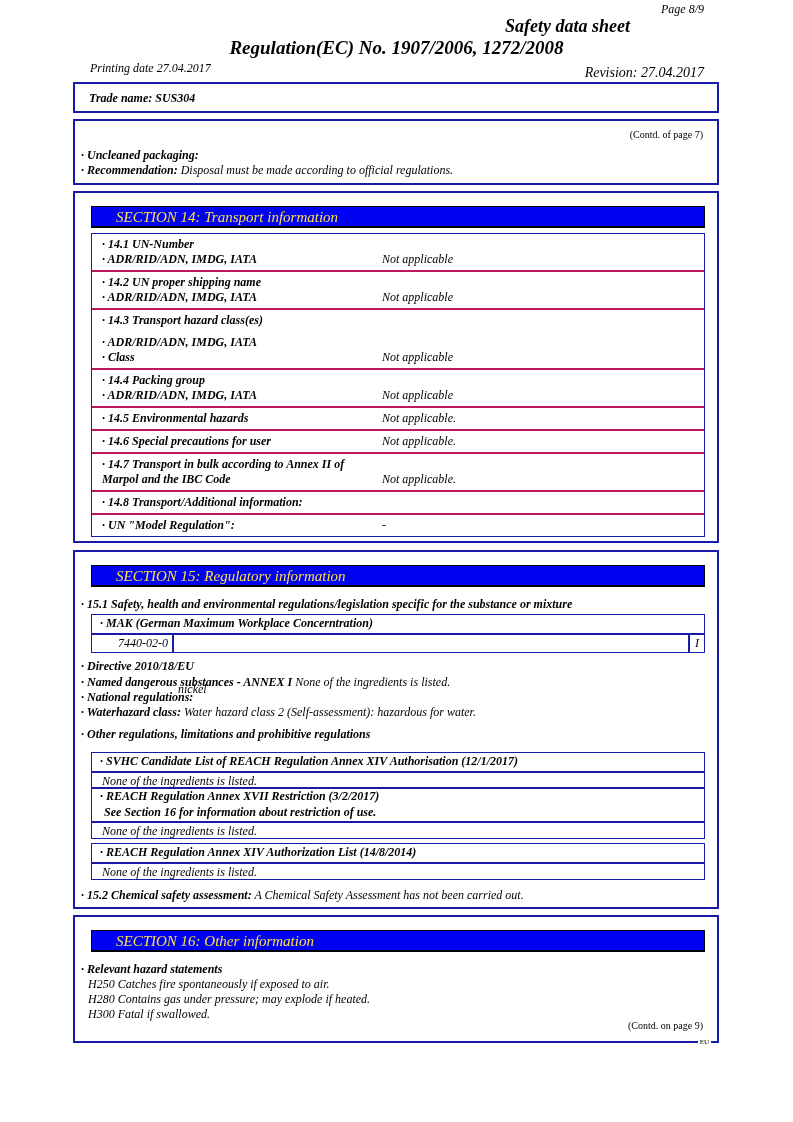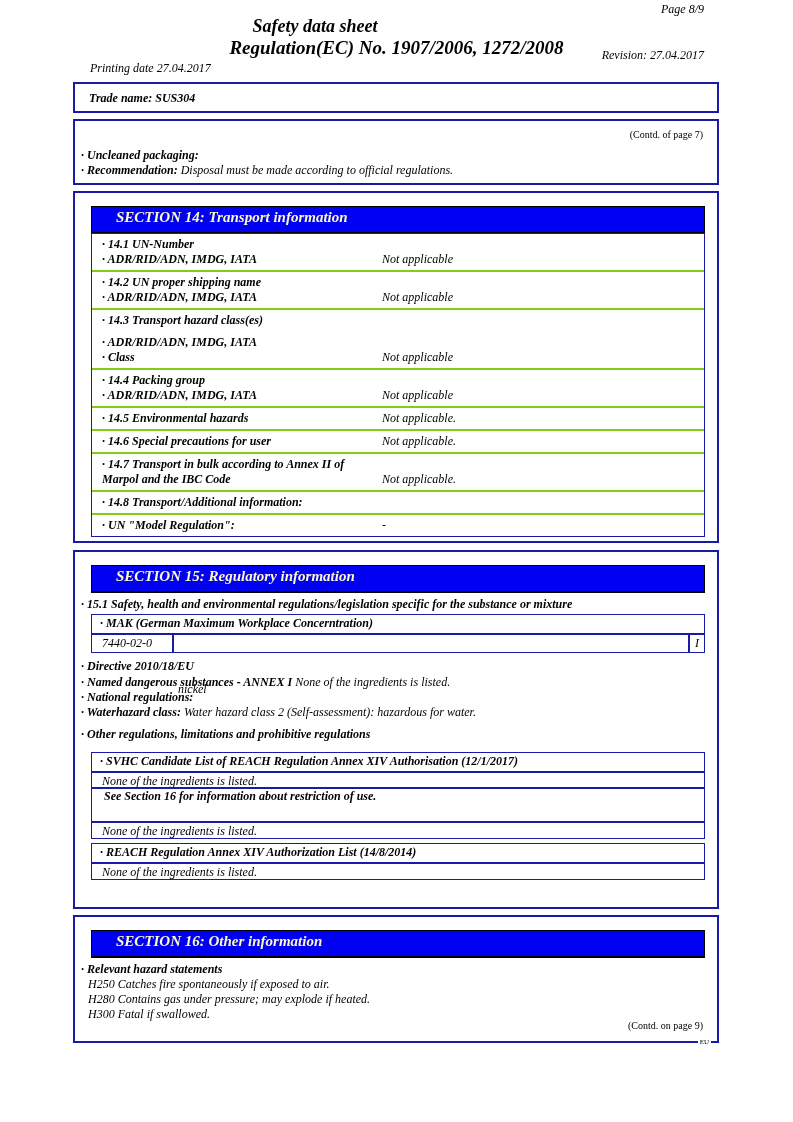"Safety data sheet" .title { text-align: center -> right }
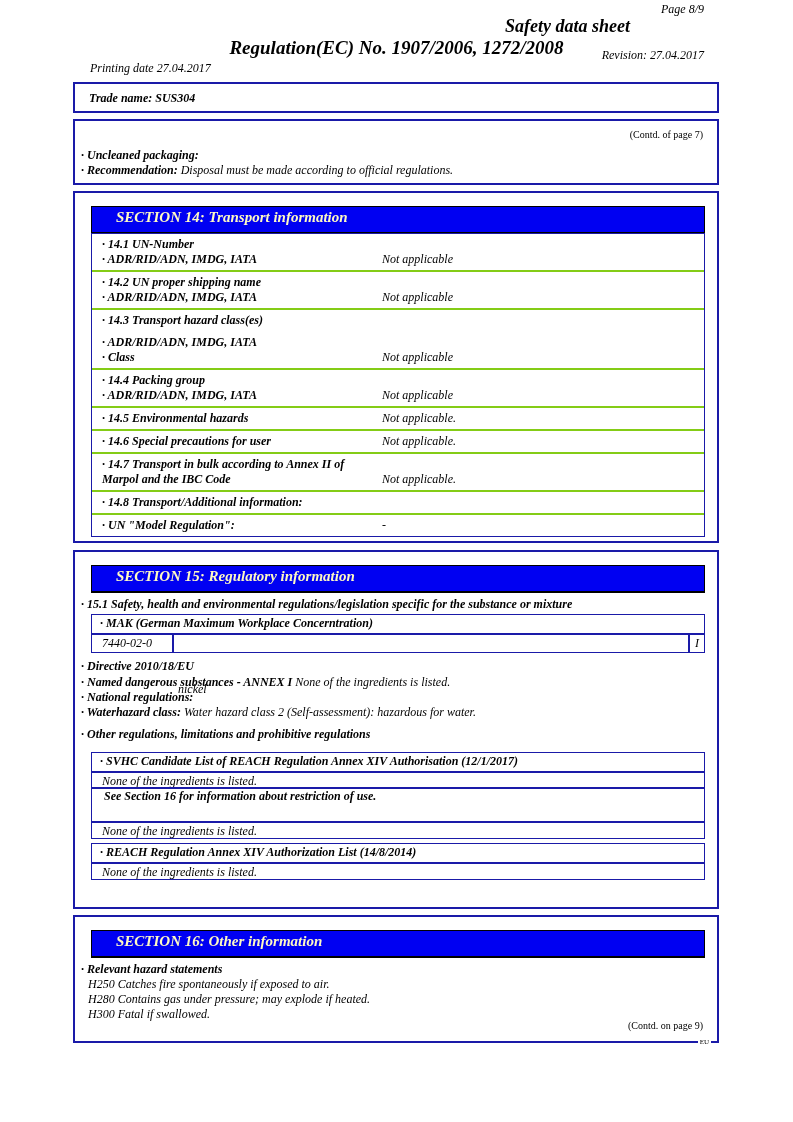"Revision: 27.04.2017" .revision { font-size: 12px -> 14px; top: 48px -> 65px }
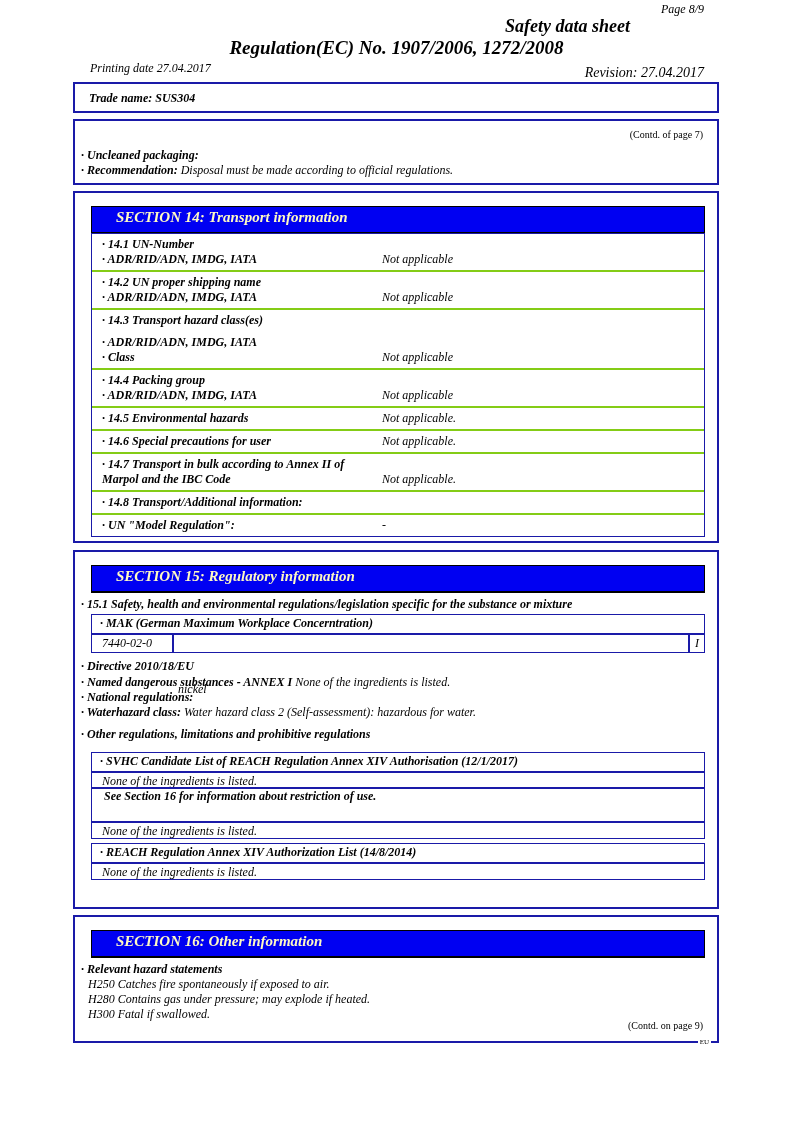"SECTION 14: Transport information" .sec-header { color: #fef9c3 -> #fde047; font-weight: bold -> normal; height: 28px -> 22px }
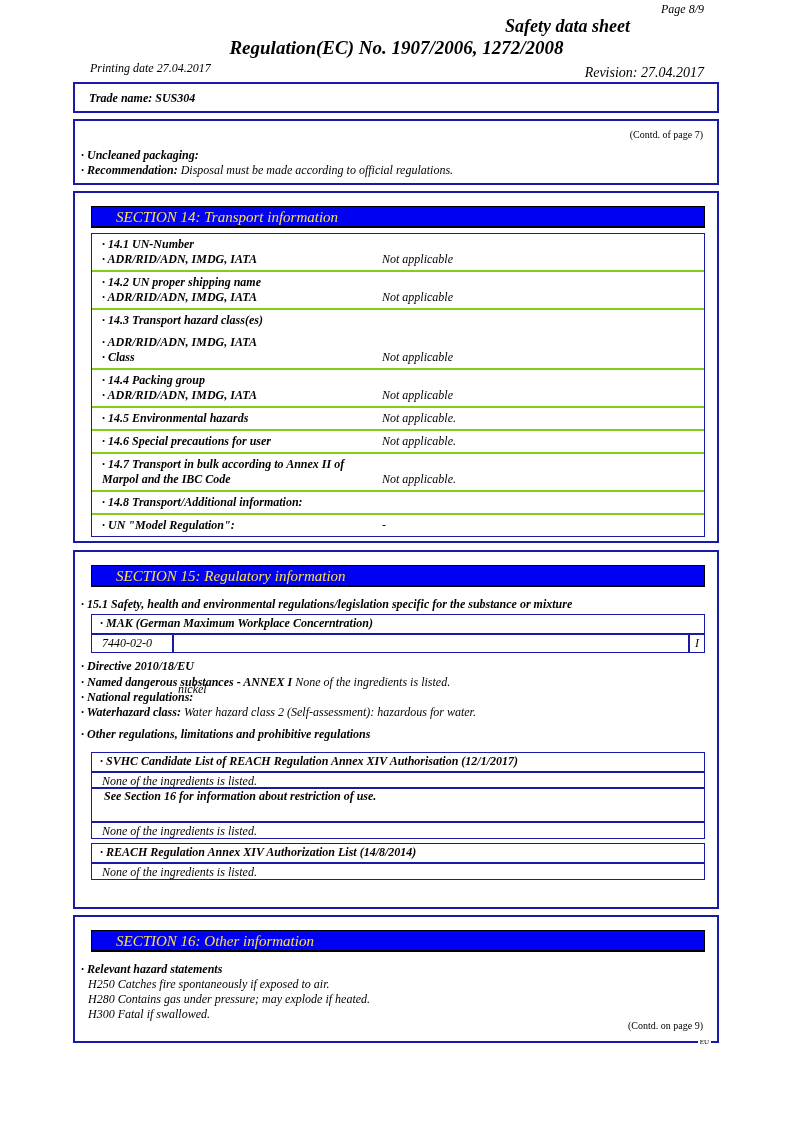"· 14.1 UN-Number" .row { border-bottom: 2px solid #84cc16 -> 2px solid #be185d }
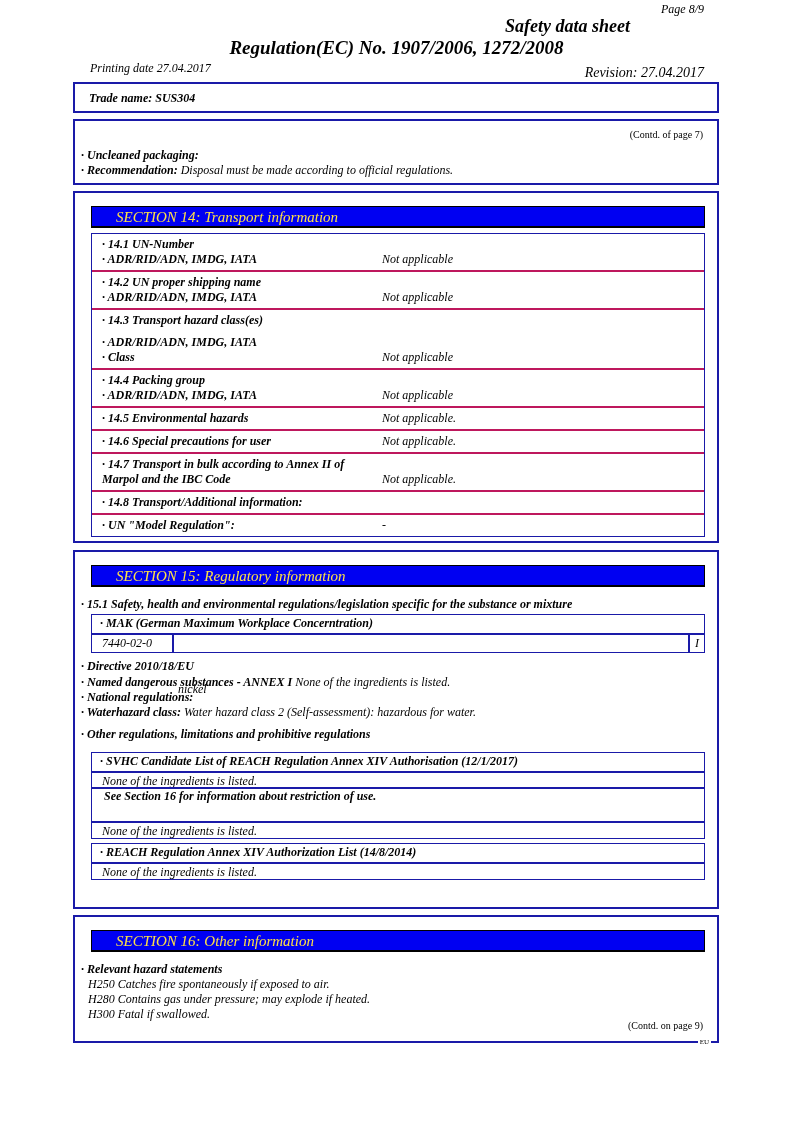"7440-02-0" div { padding-right: 20px -> 4px }
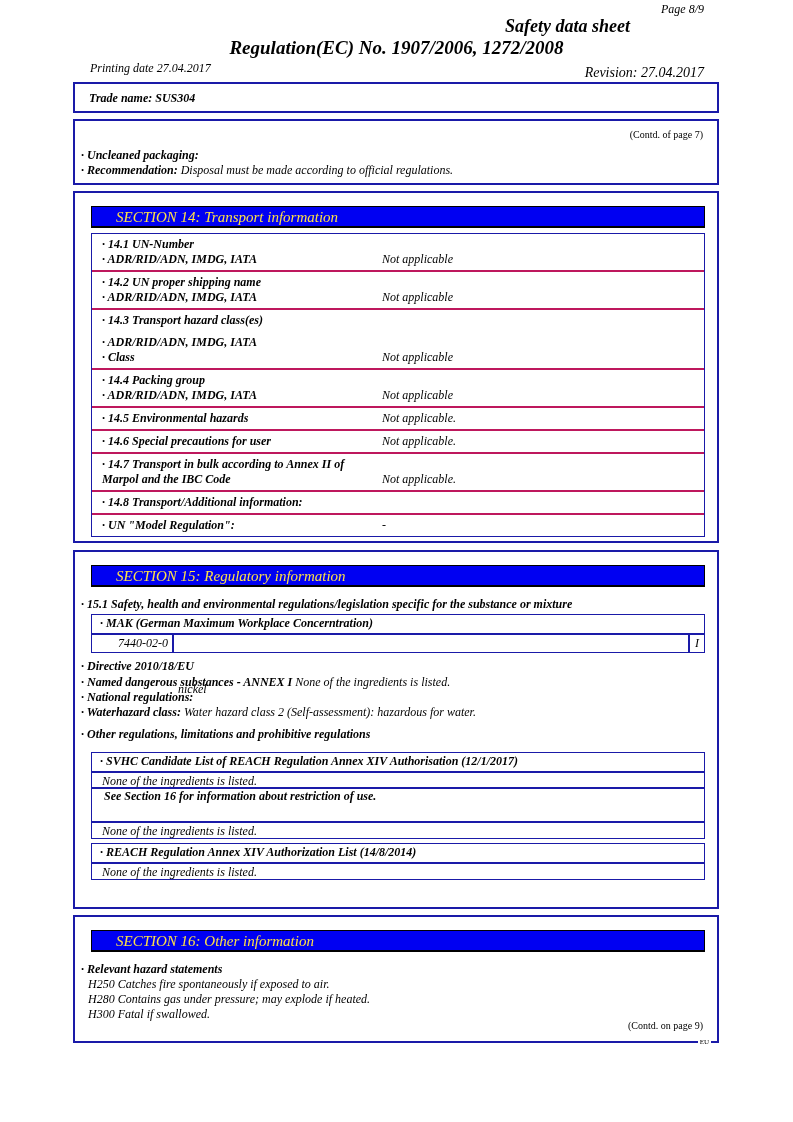"· REACH Regulation Annex XVII" div { html: none -> <div>· REACH Regulation Annex XVII Restriction (3/2/2017)</div> }
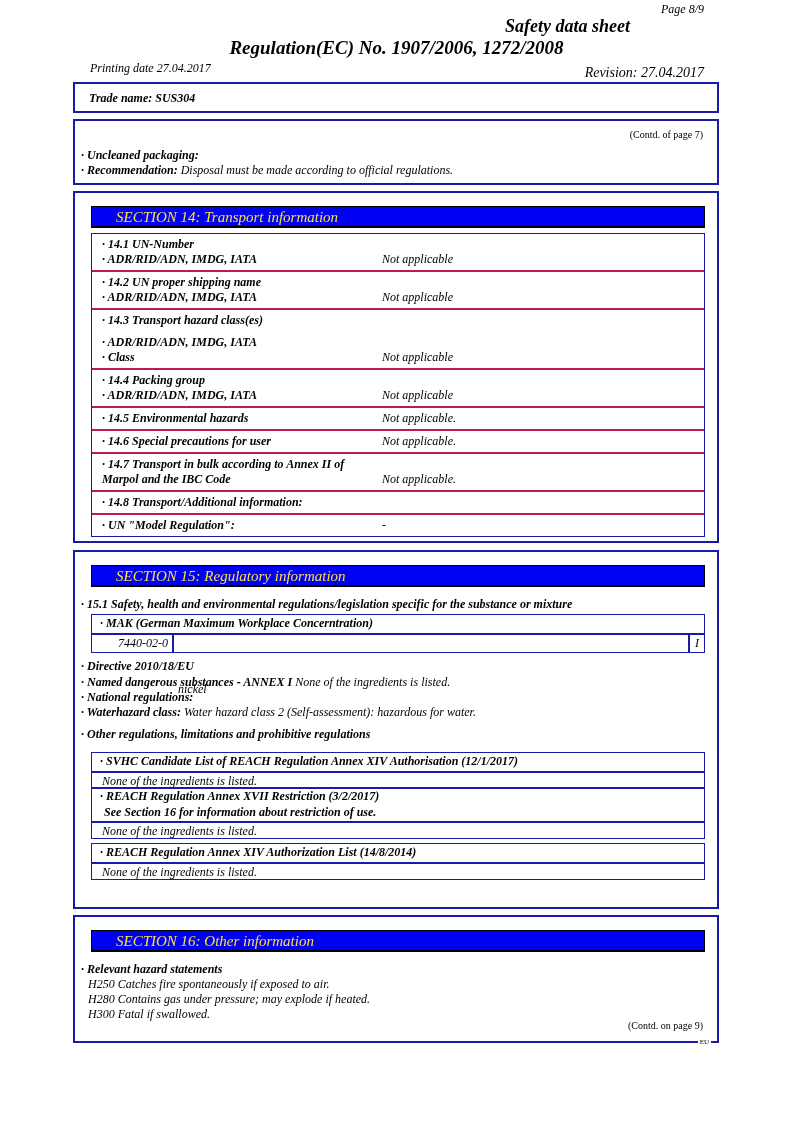"· 15.2 Chemical safety assessment:" div.line { html: none -> <div><span>· 15.2 Chemical safety assessment:</span><span> A Chemical Safety Assessment has not been carried out.</span></div> }
